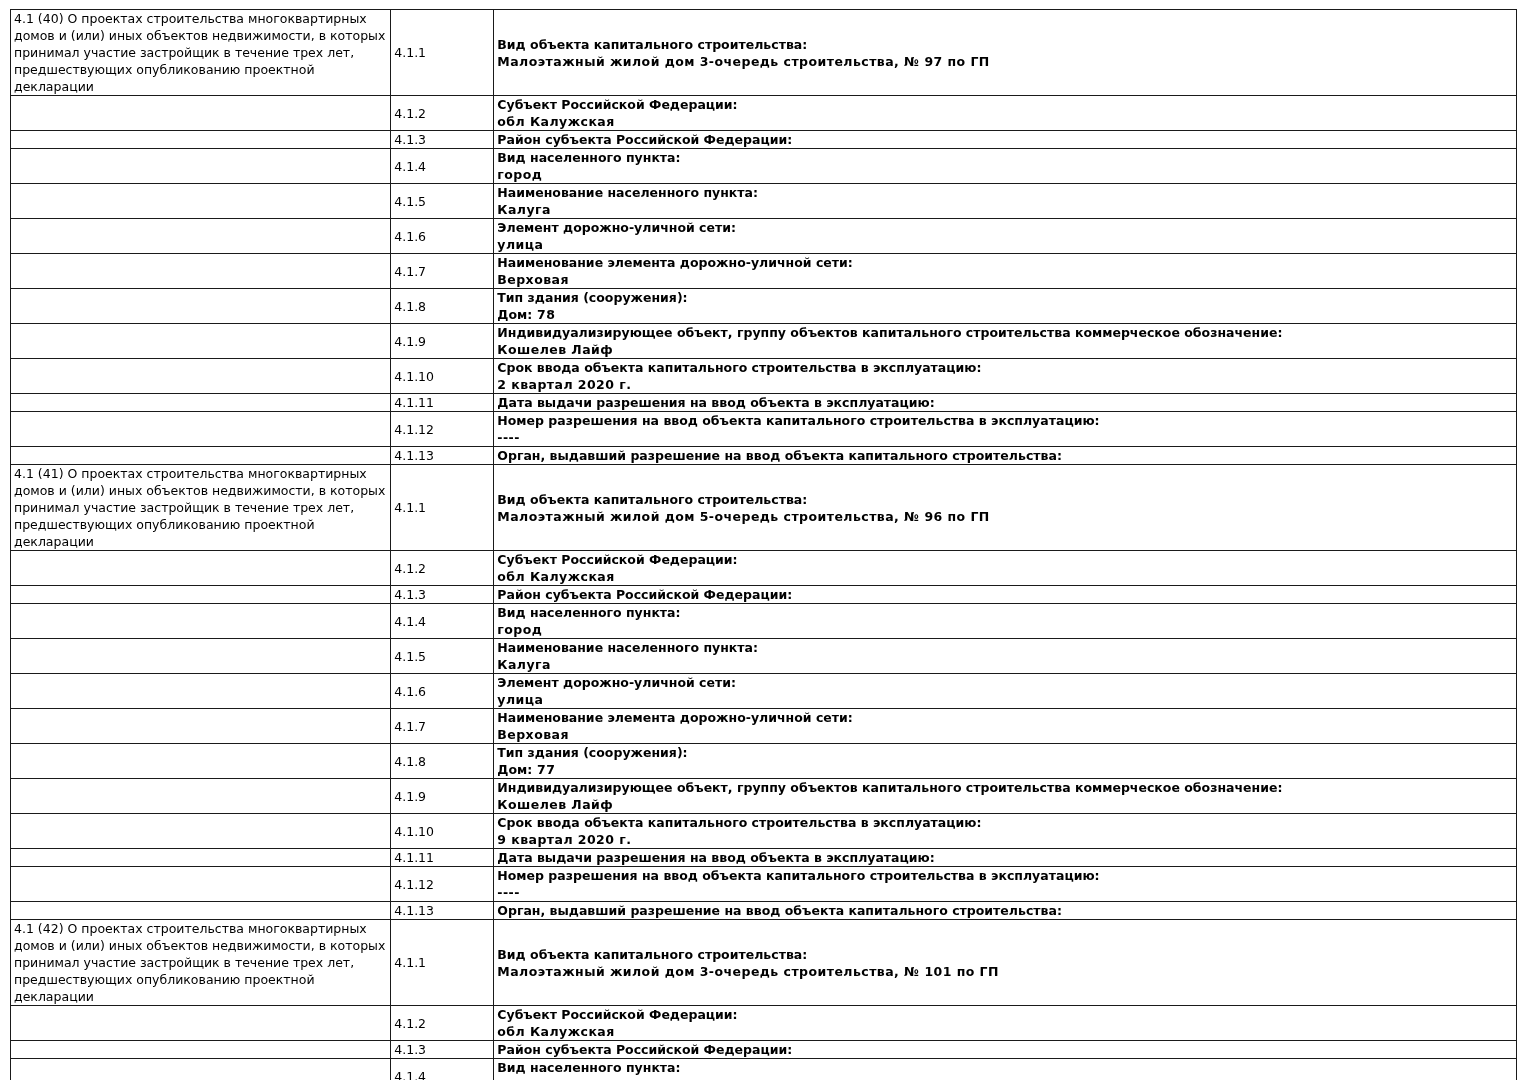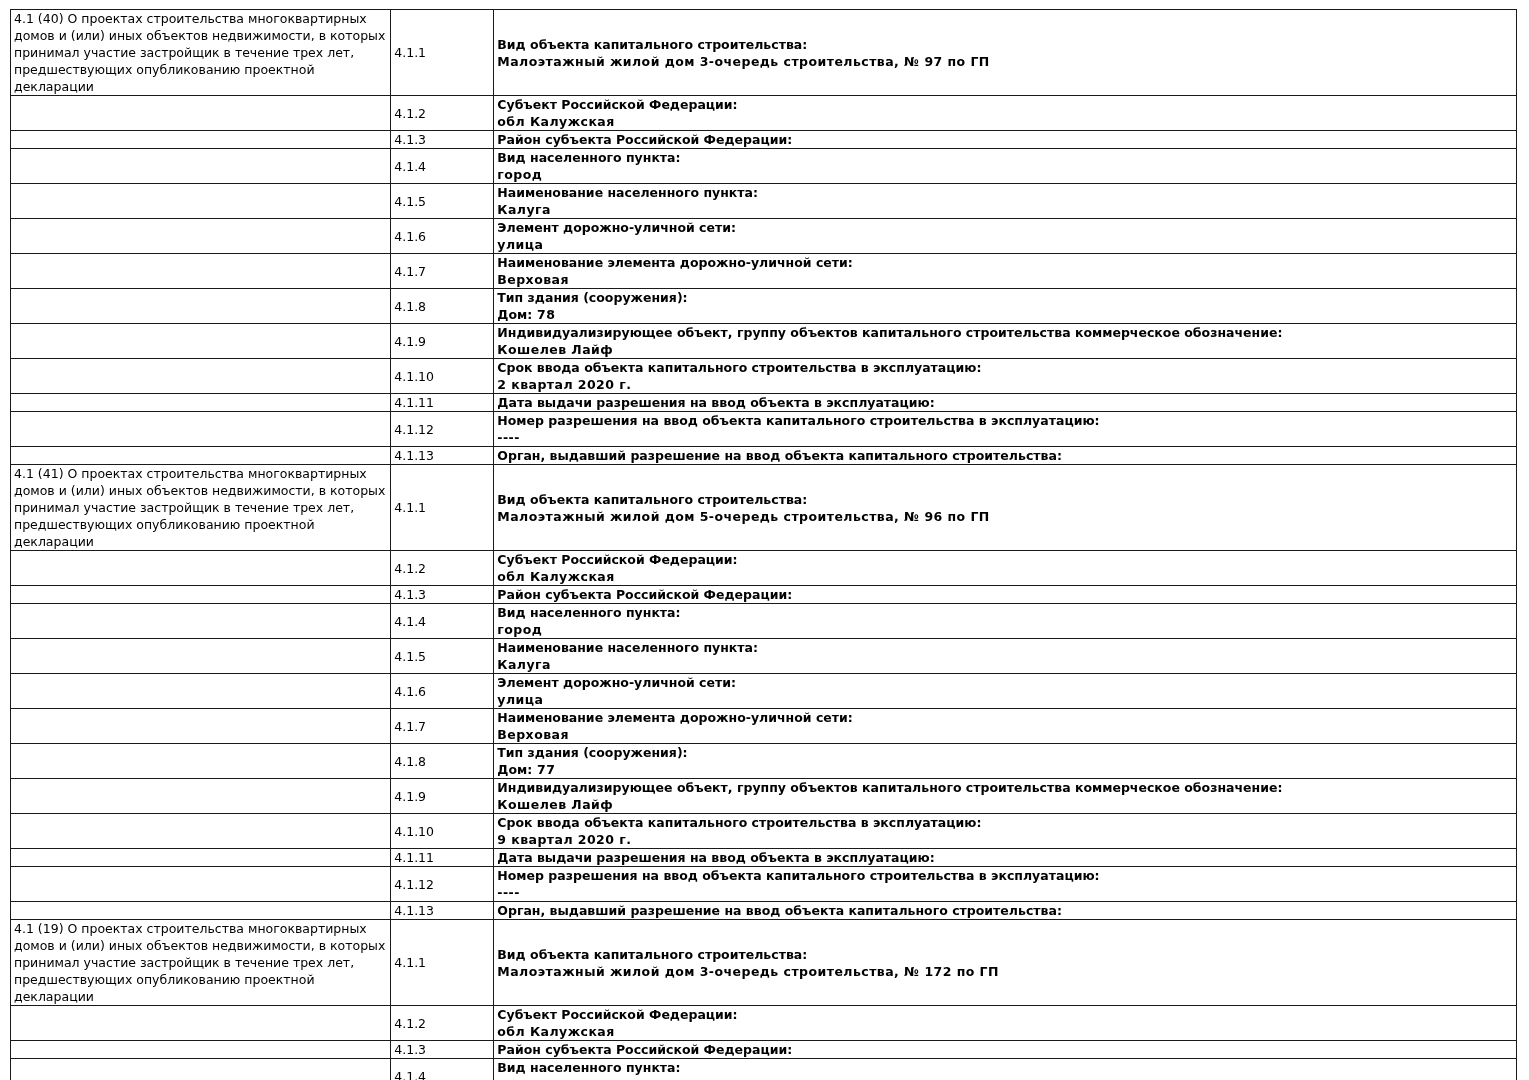"4.1 (19) О проектах строительства" td.desc { text: 19 -> 42 }
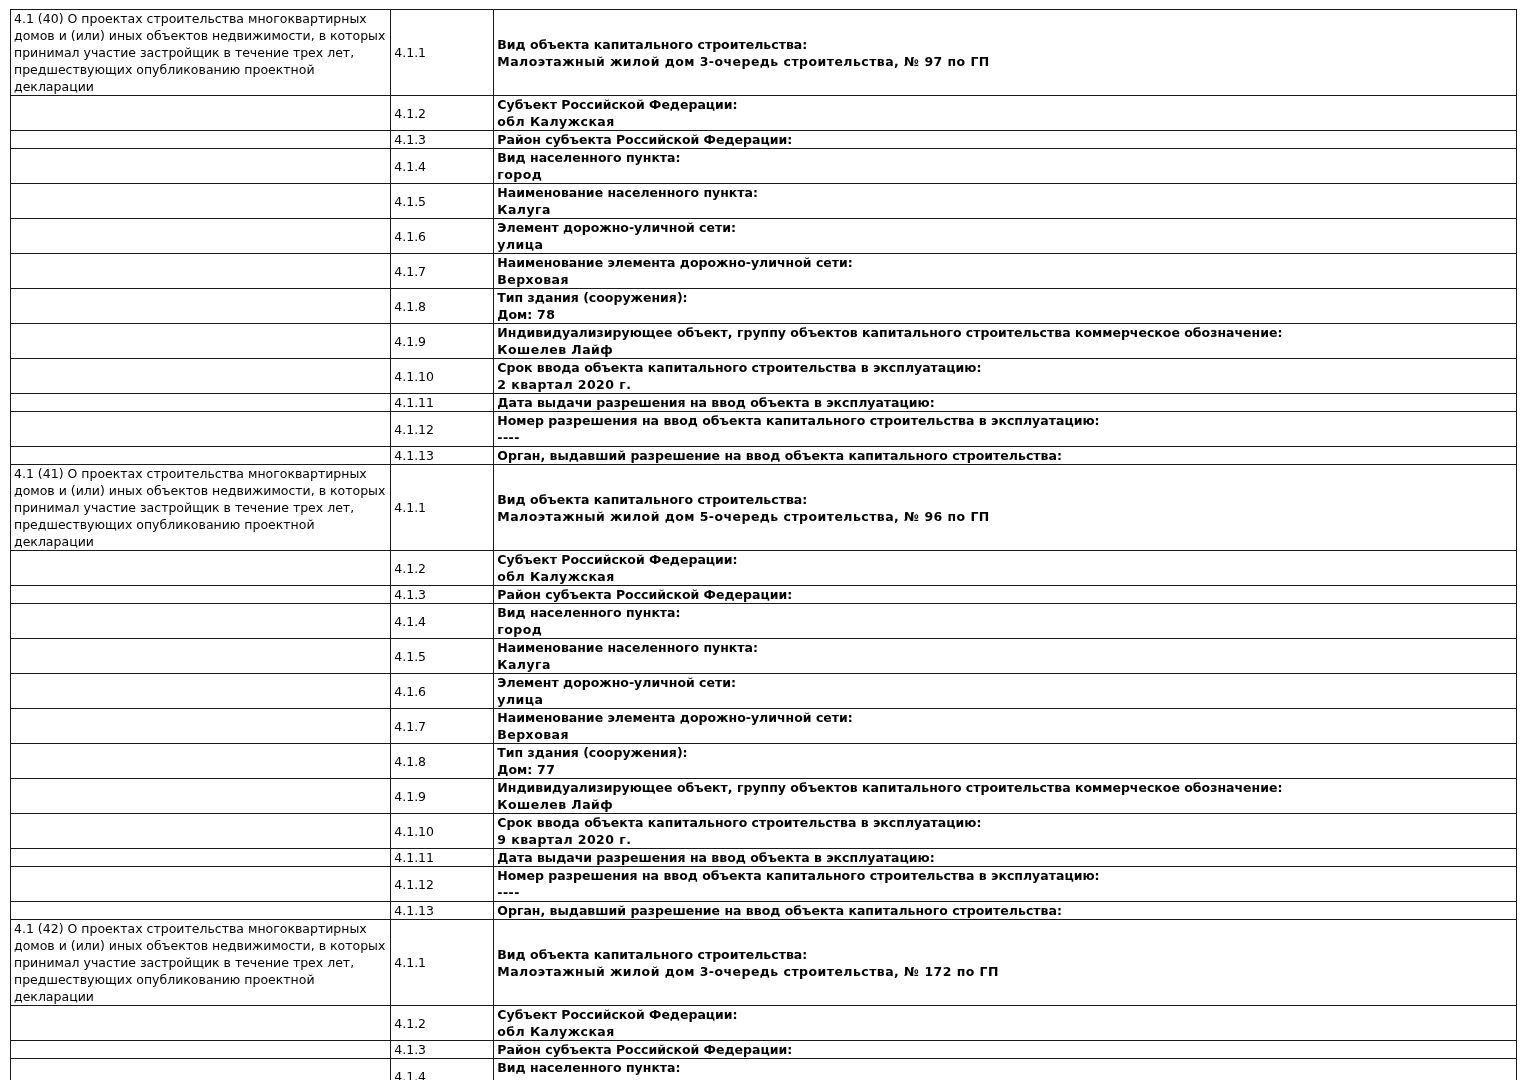"Малоэтажный жилой дом 3-очередь строительства, № 172" span.bold { text: 172 -> 101 }
